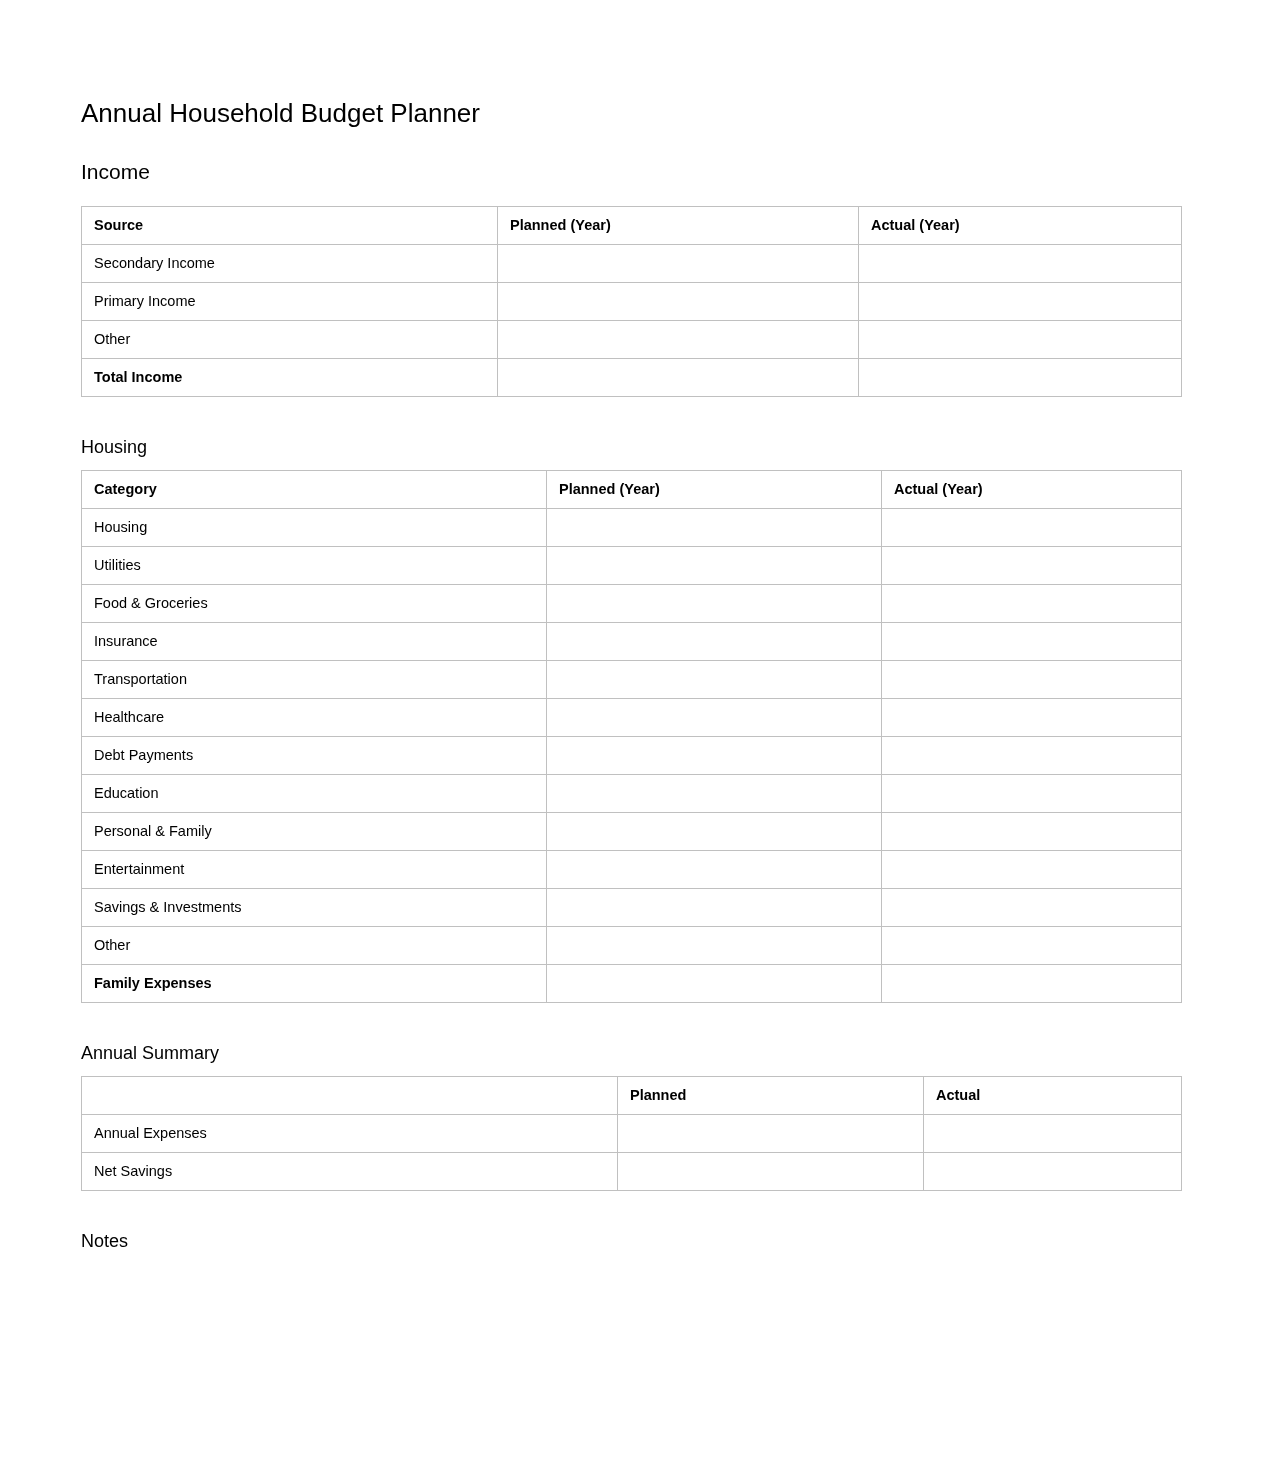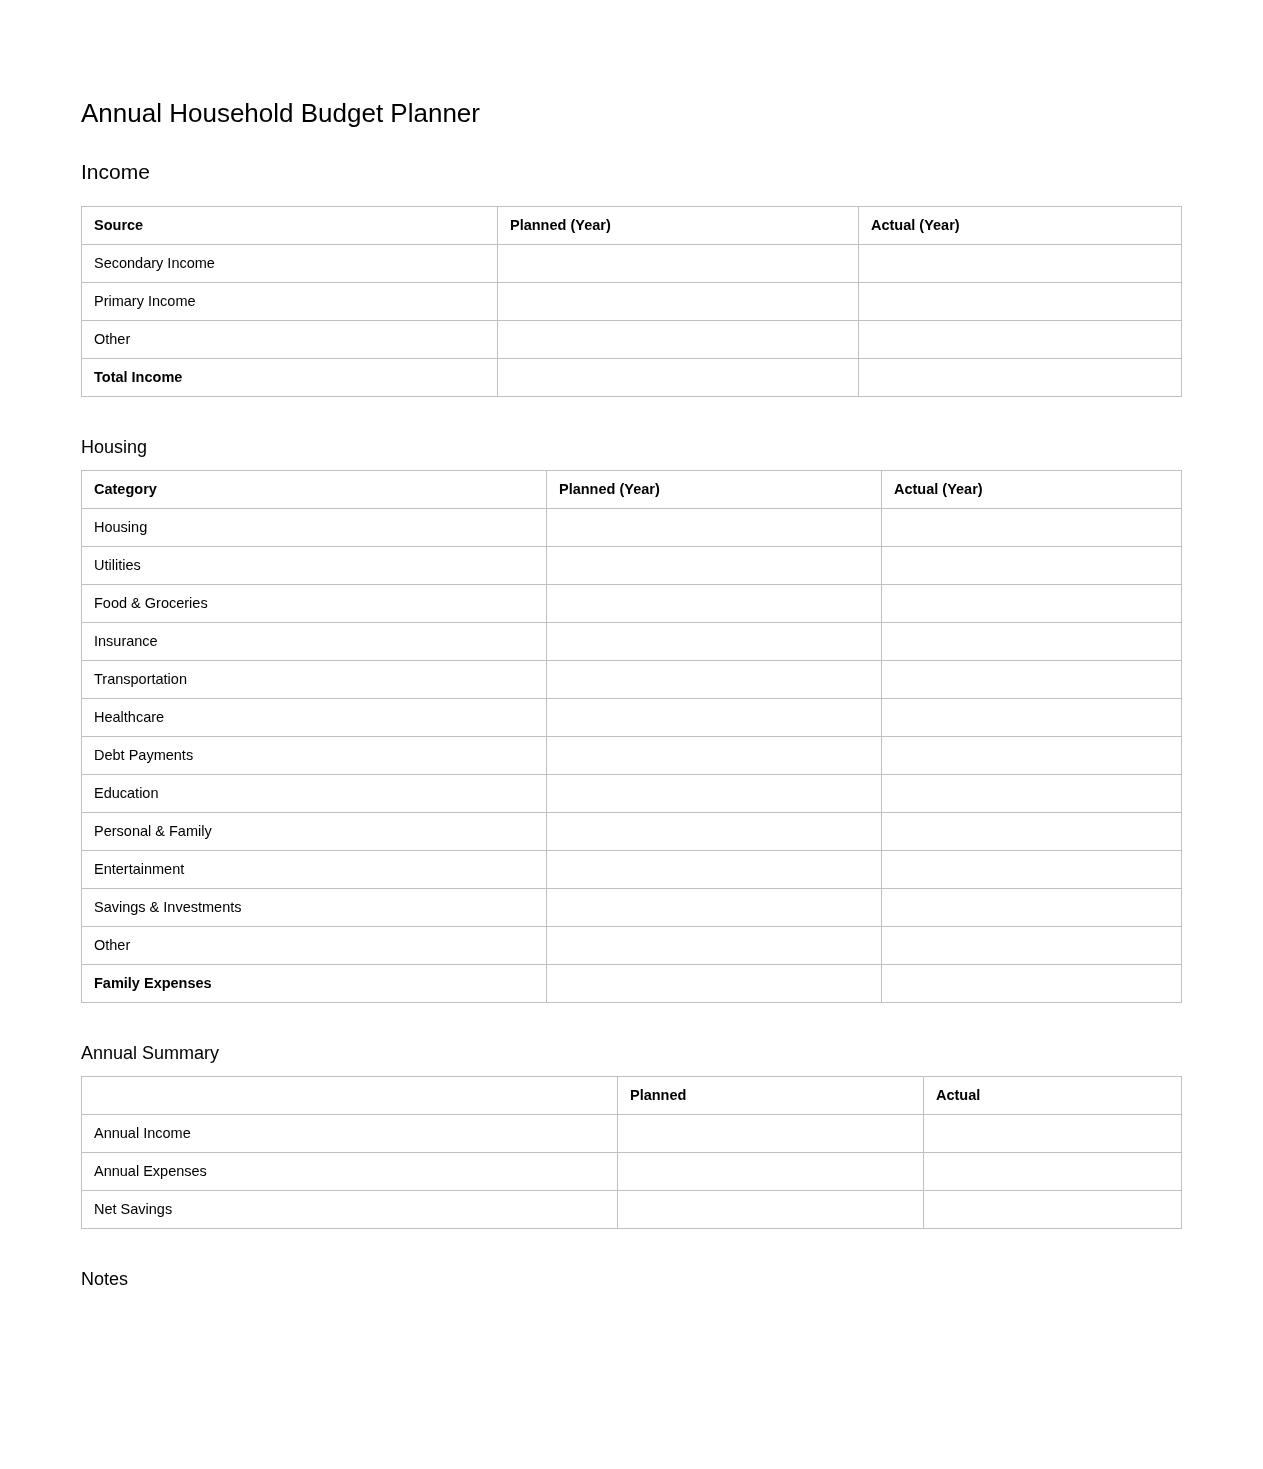"Annual Income" tr { html: <tr> <td>Annual Income</td> <td></td> <td></td> </tr> -> none }
